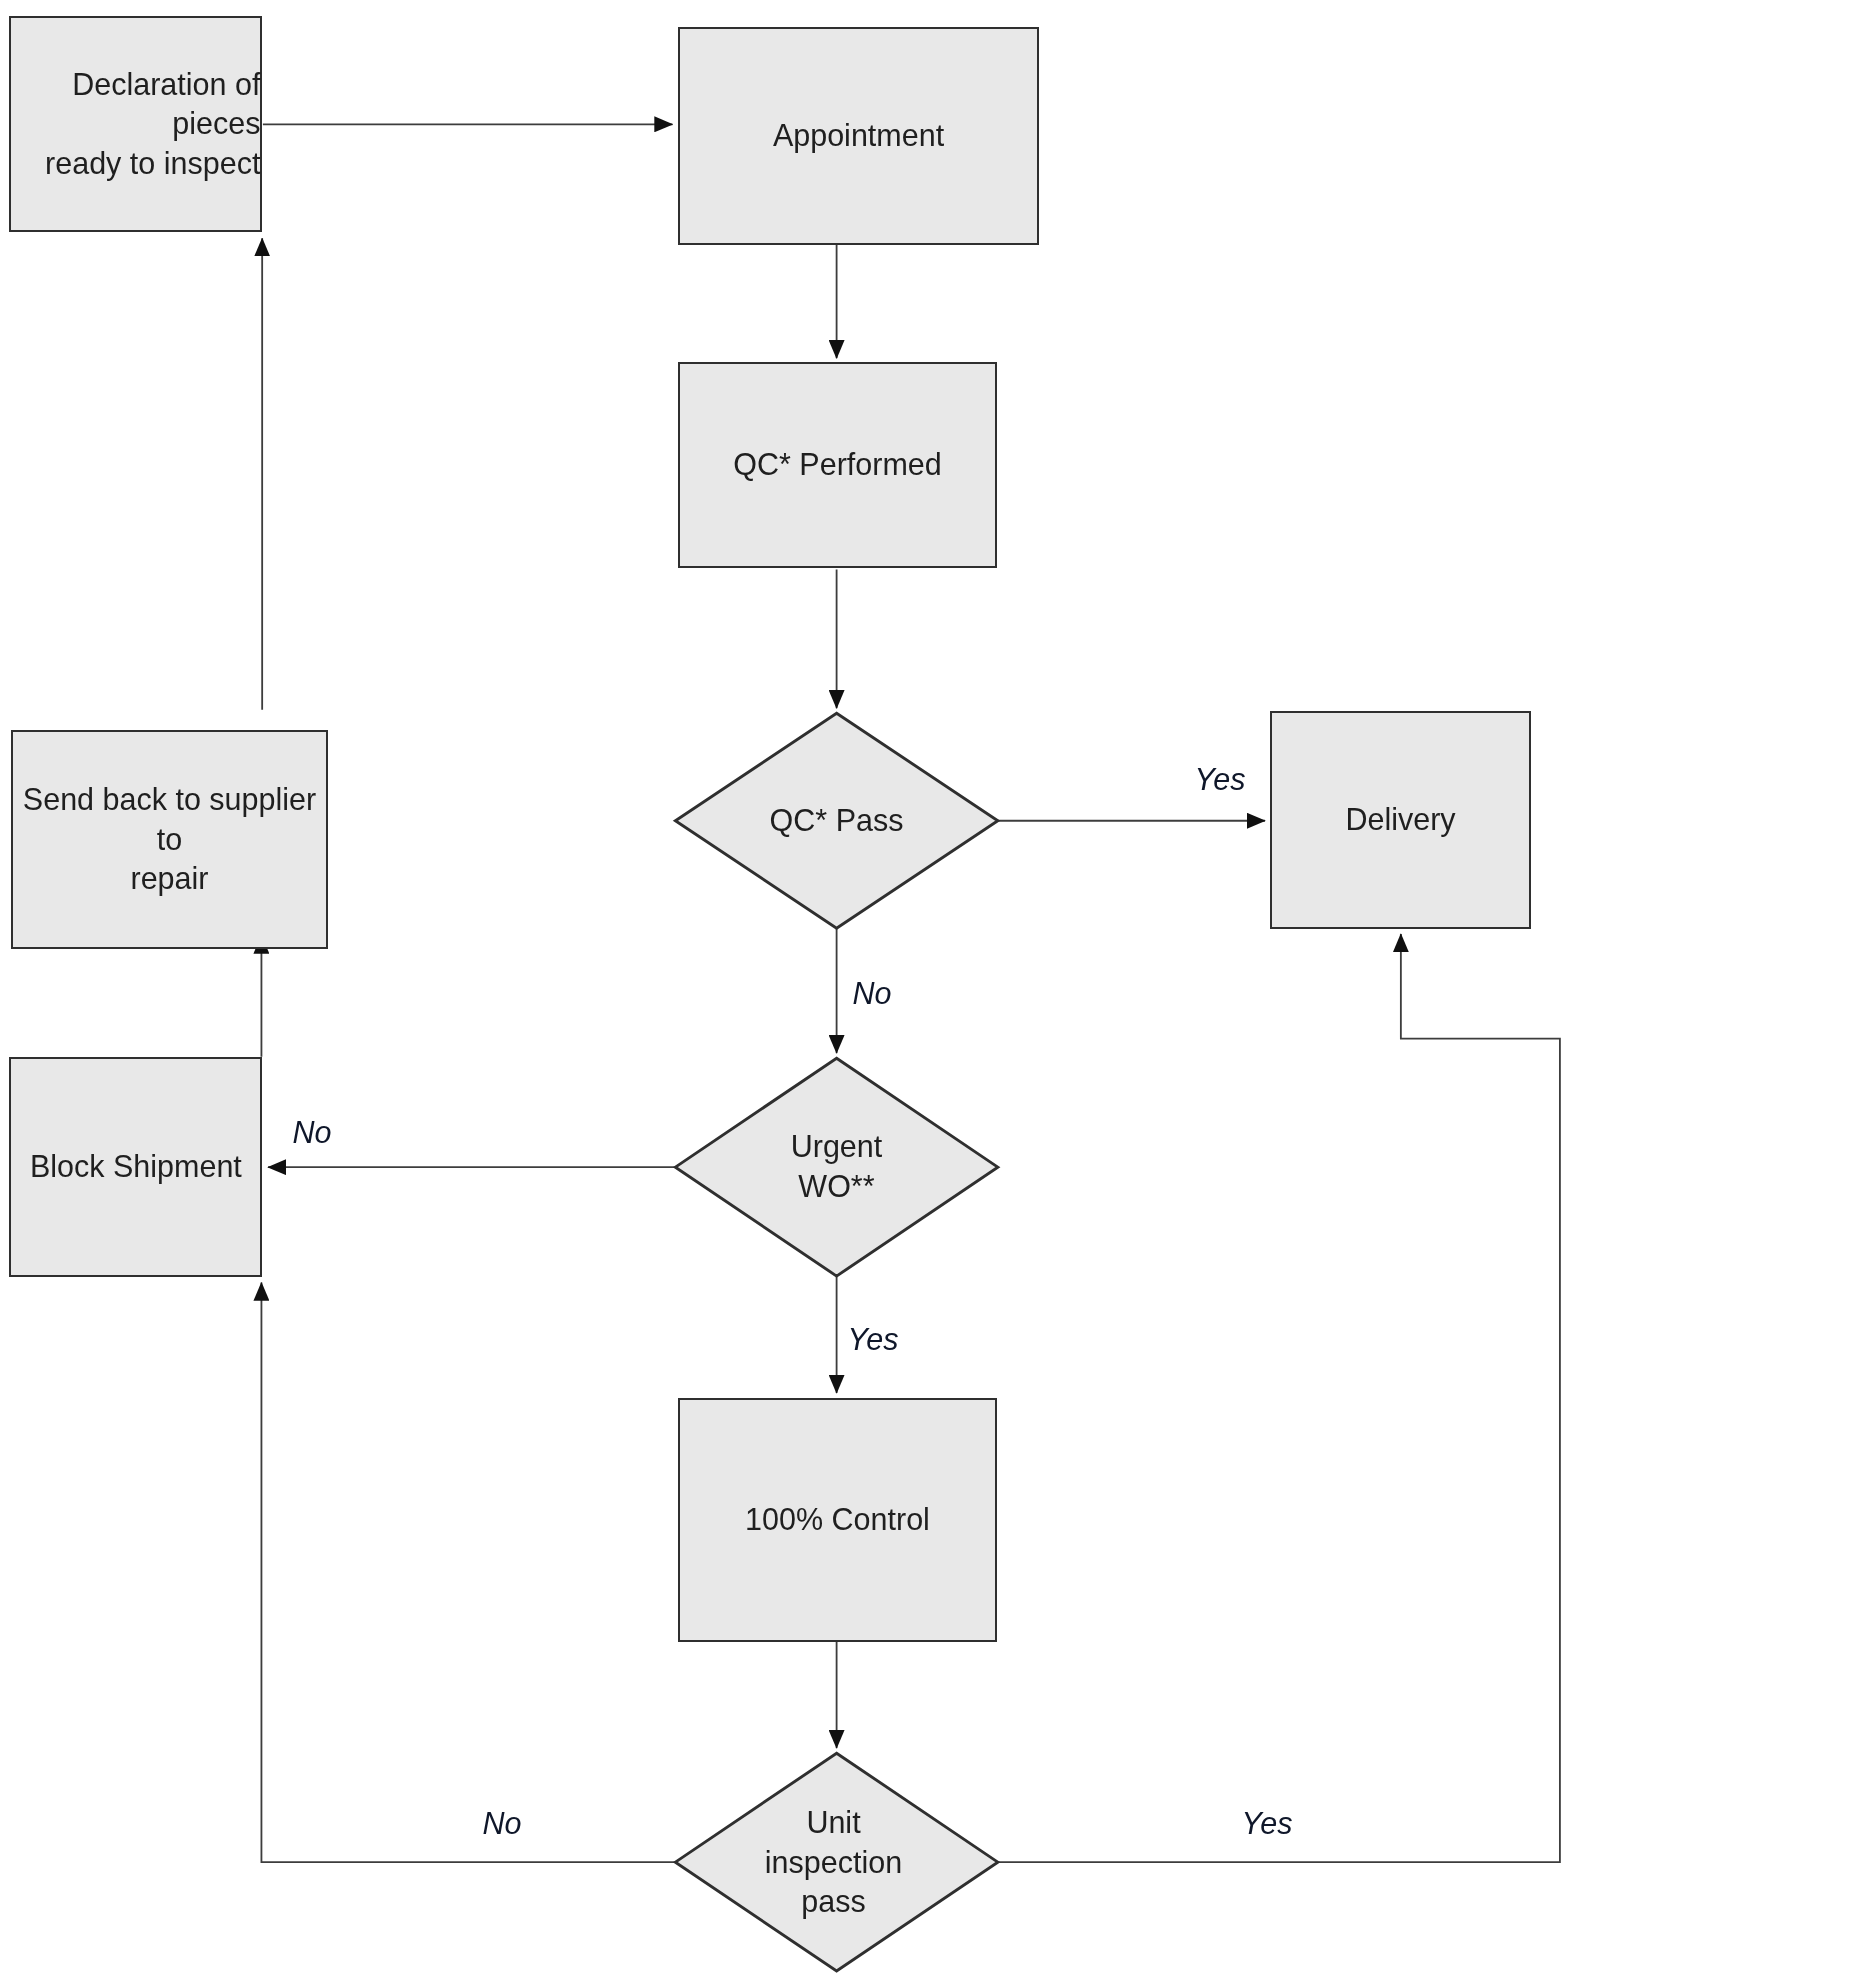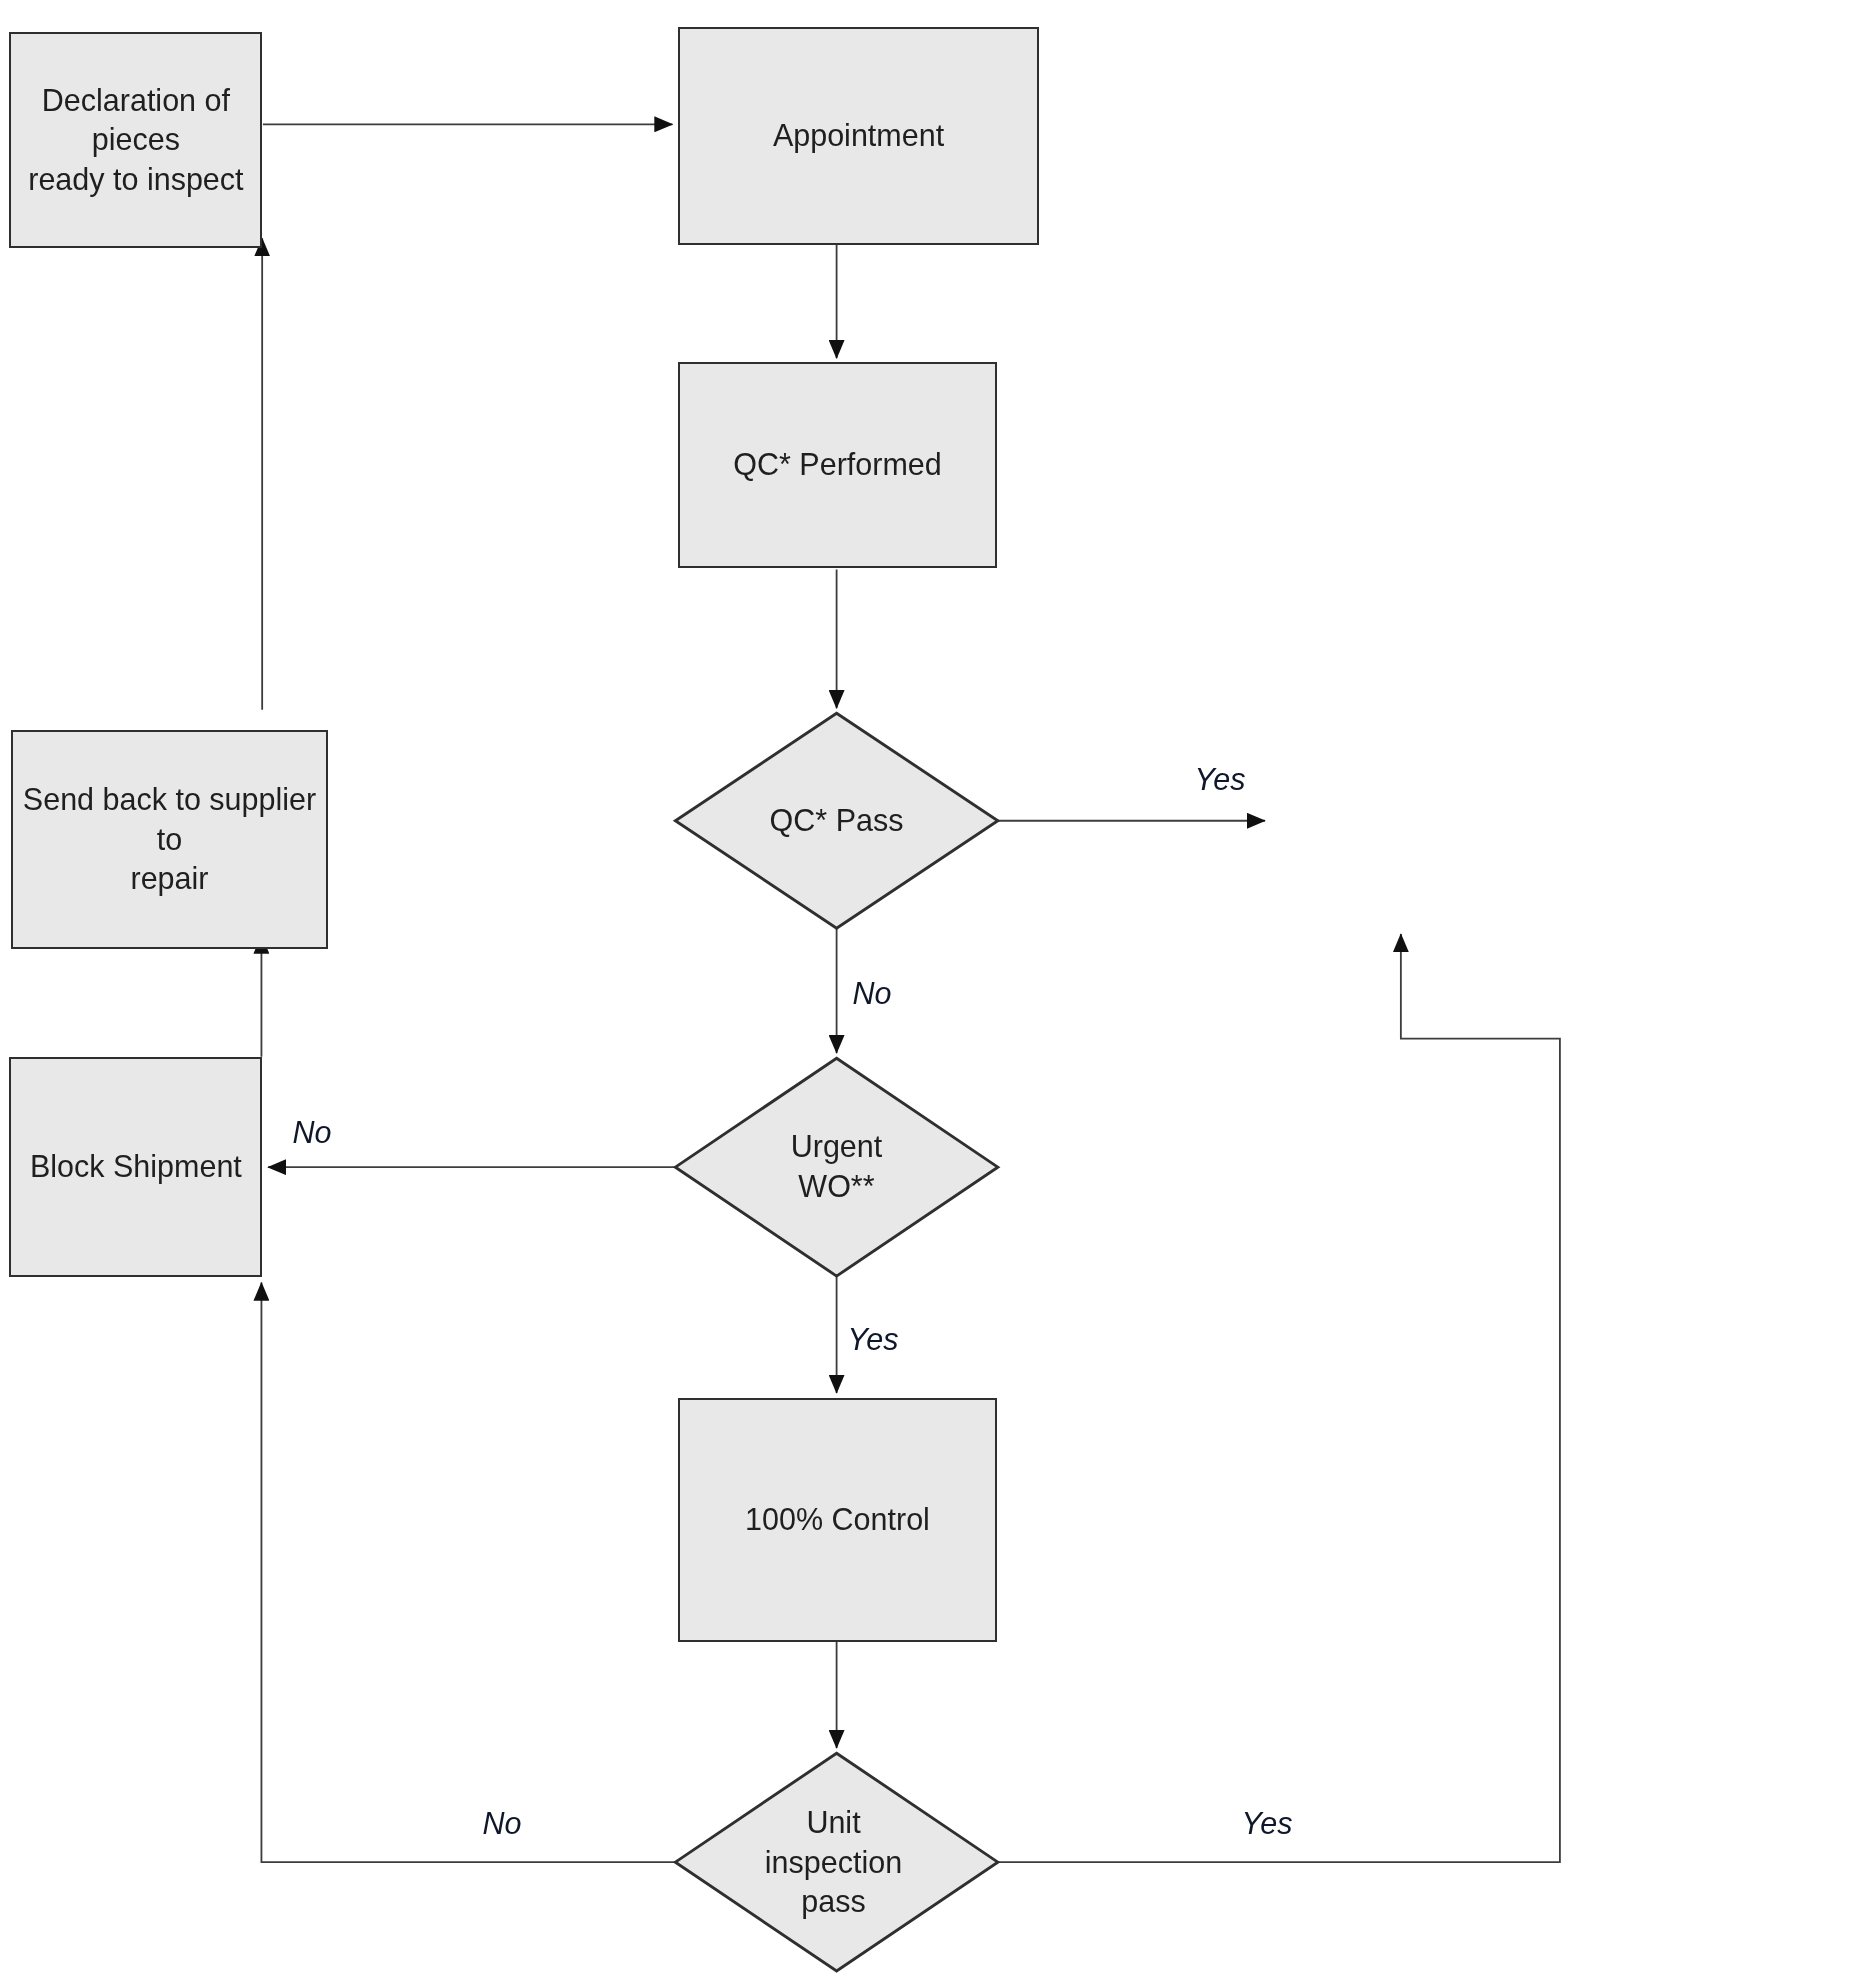"Declaration of pieces" div.node { text-align: none -> right; top: 32px -> 16px }
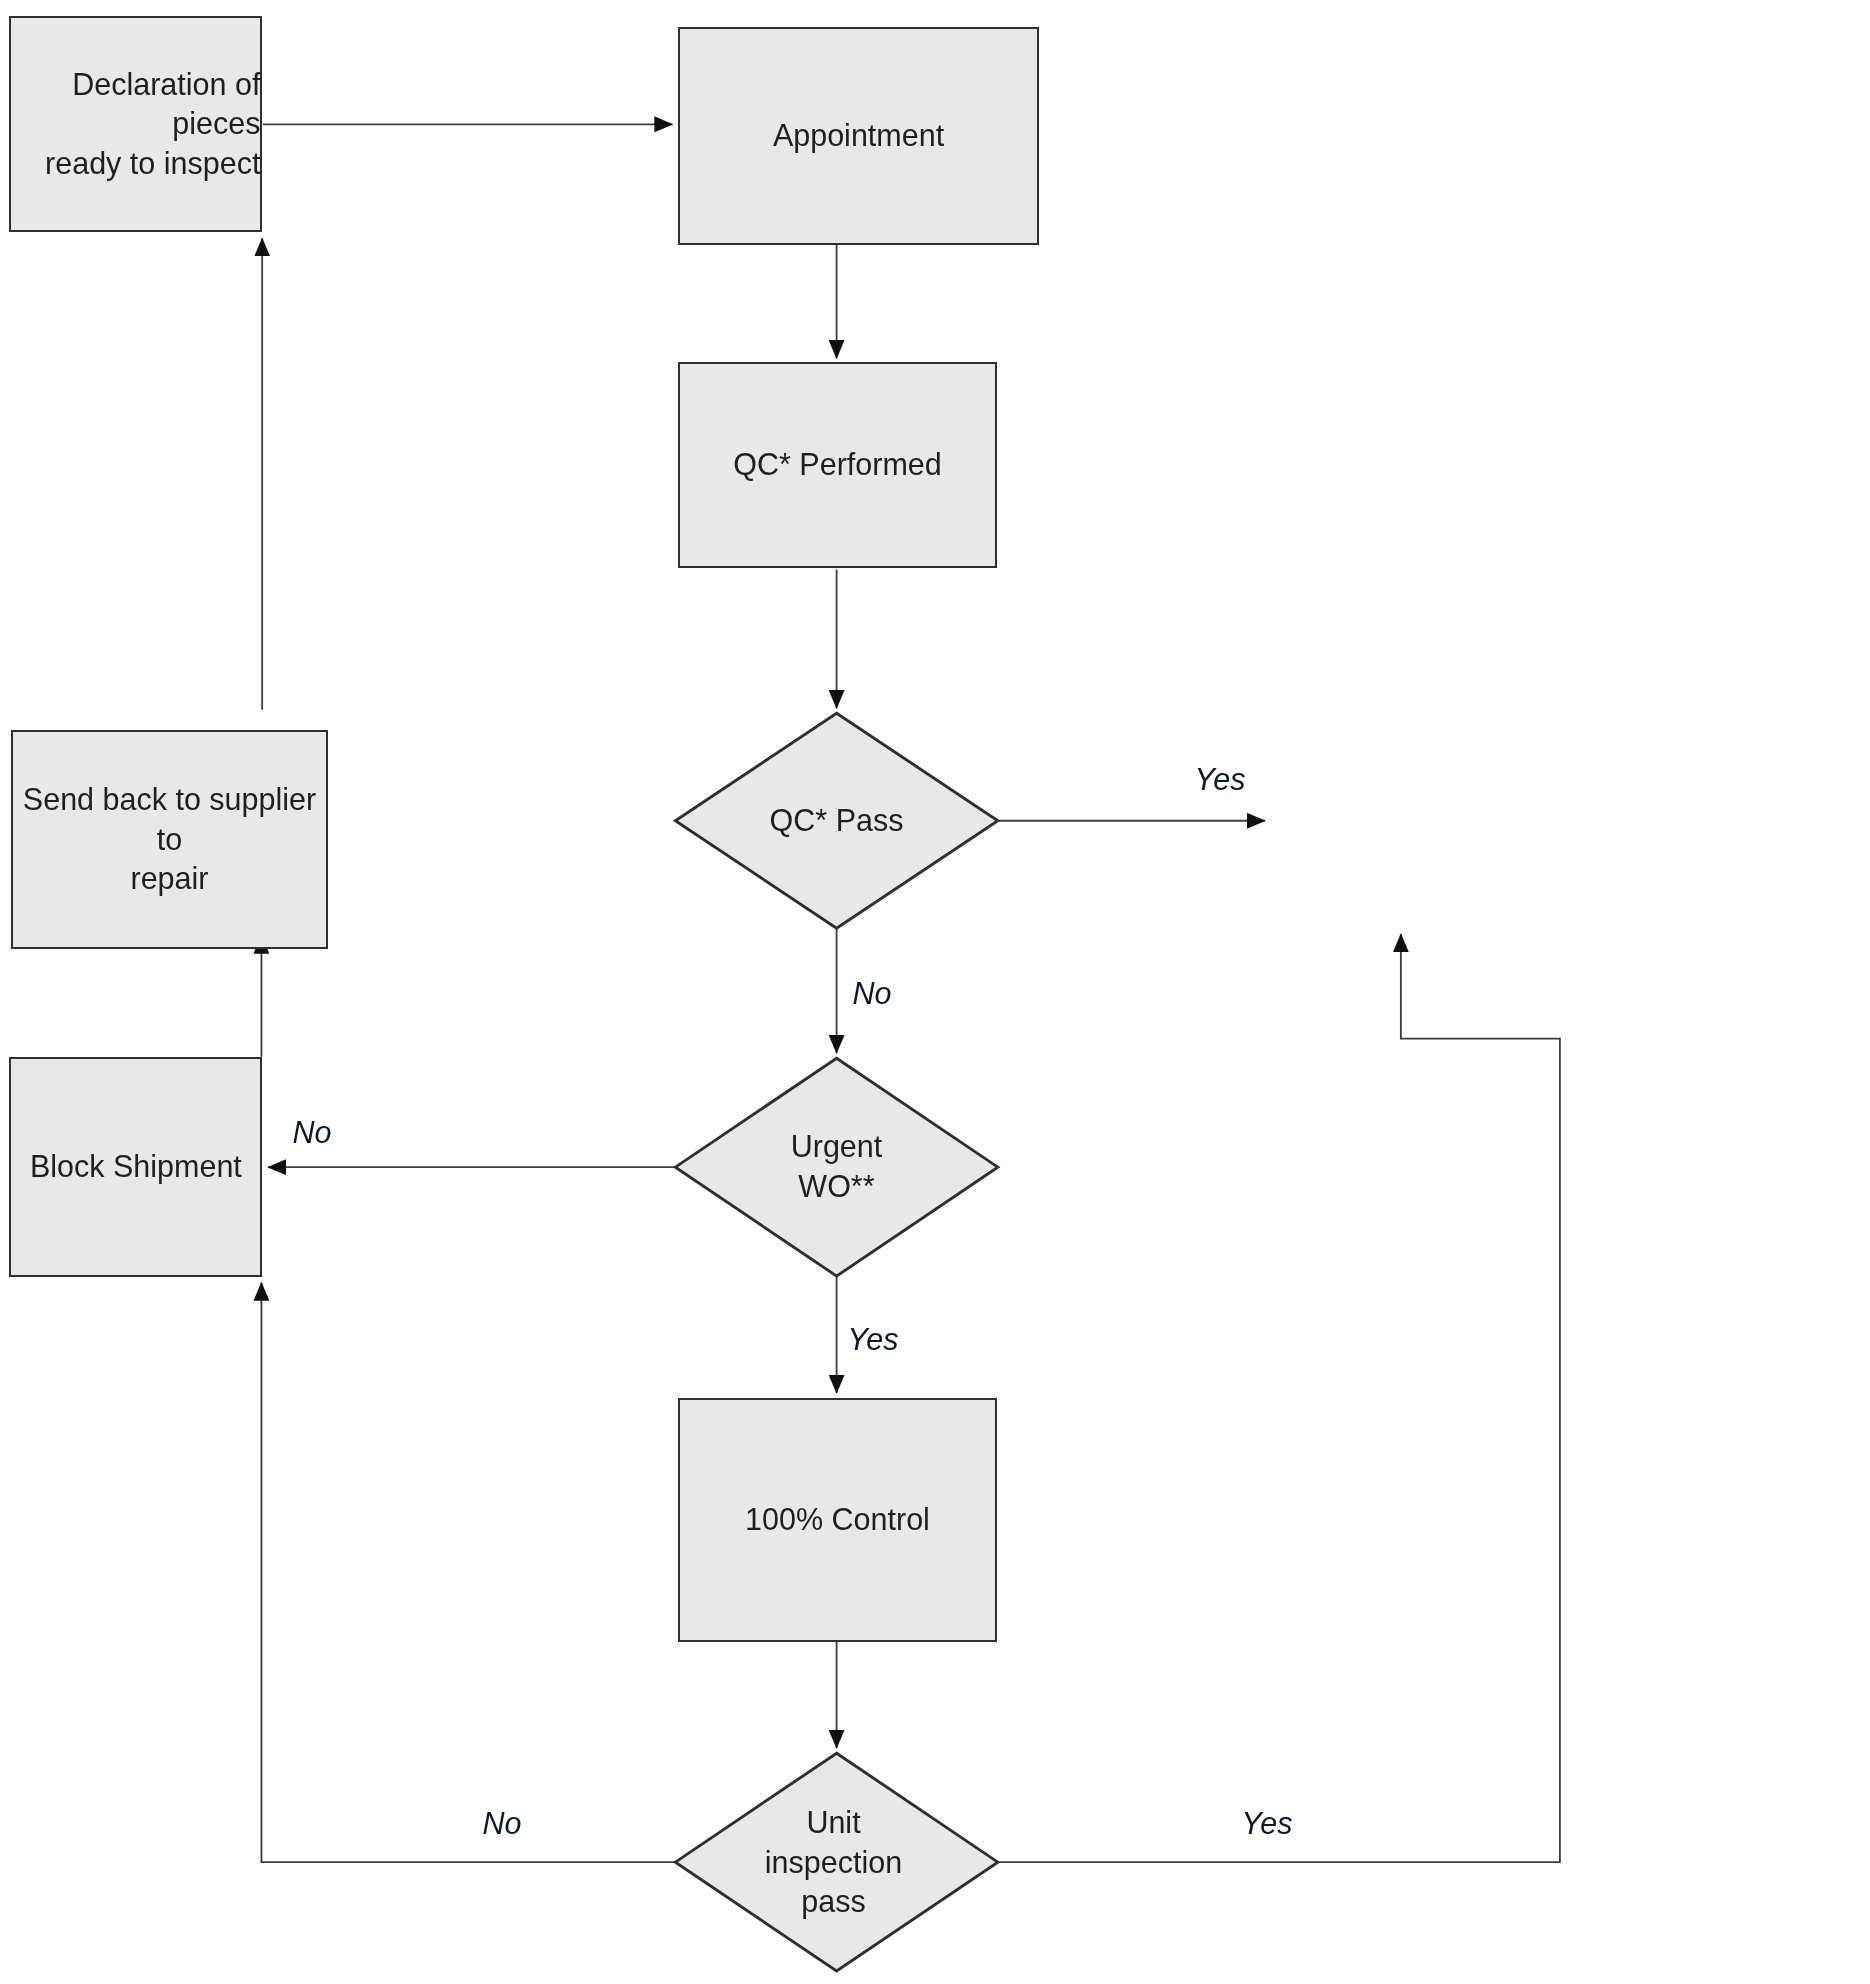"Delivery" div.node { html: none -> <div> <div>Delivery</div> </div> }
